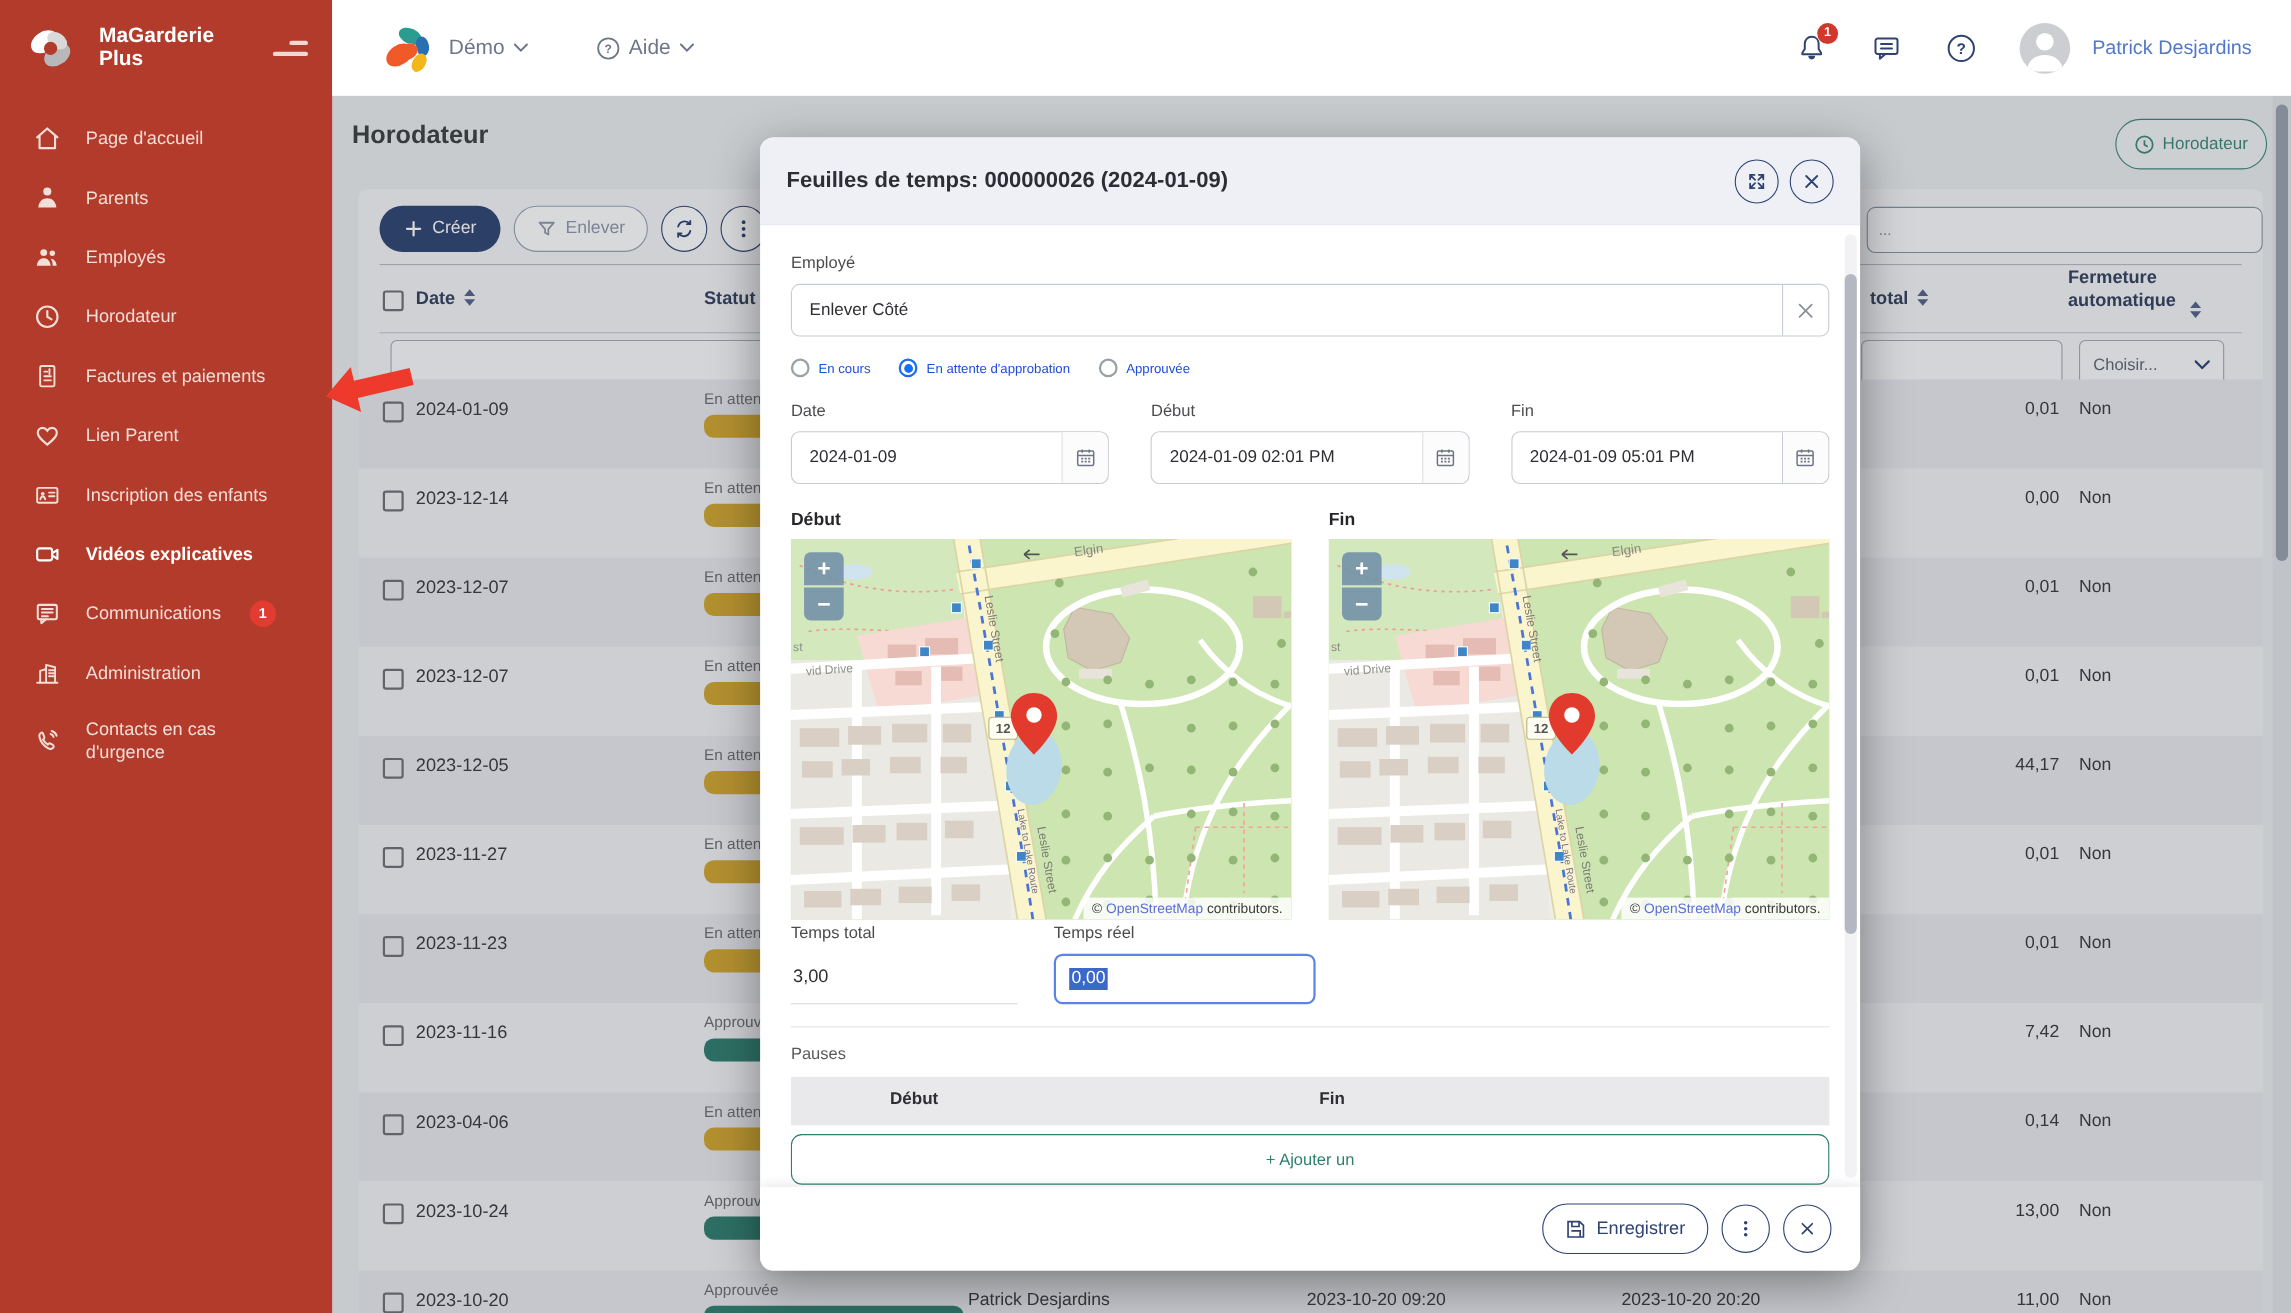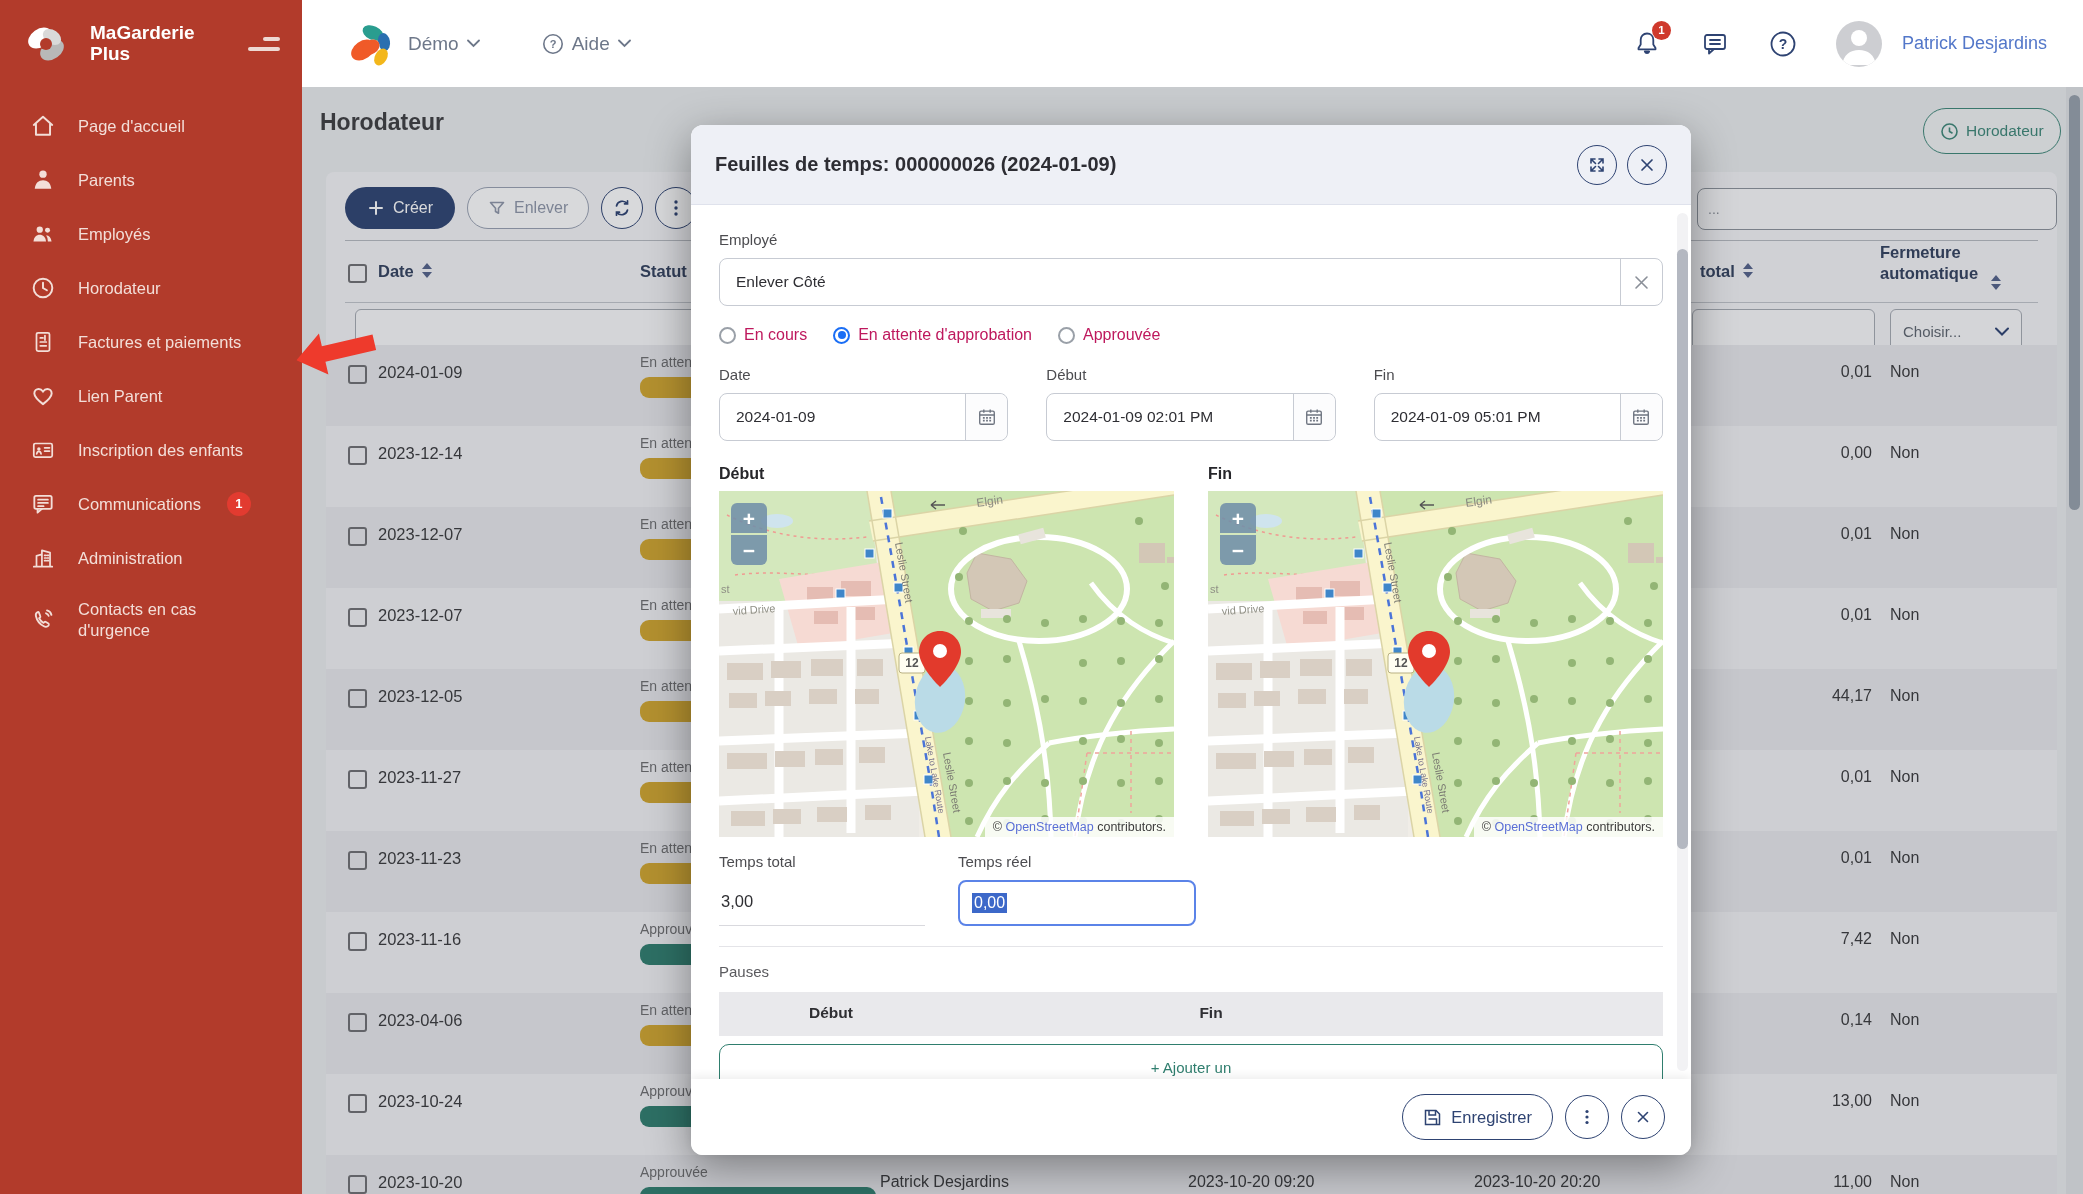"En cours" .radio { color: #be185d -> #1d4ed8; font-size: 16px -> 12px }
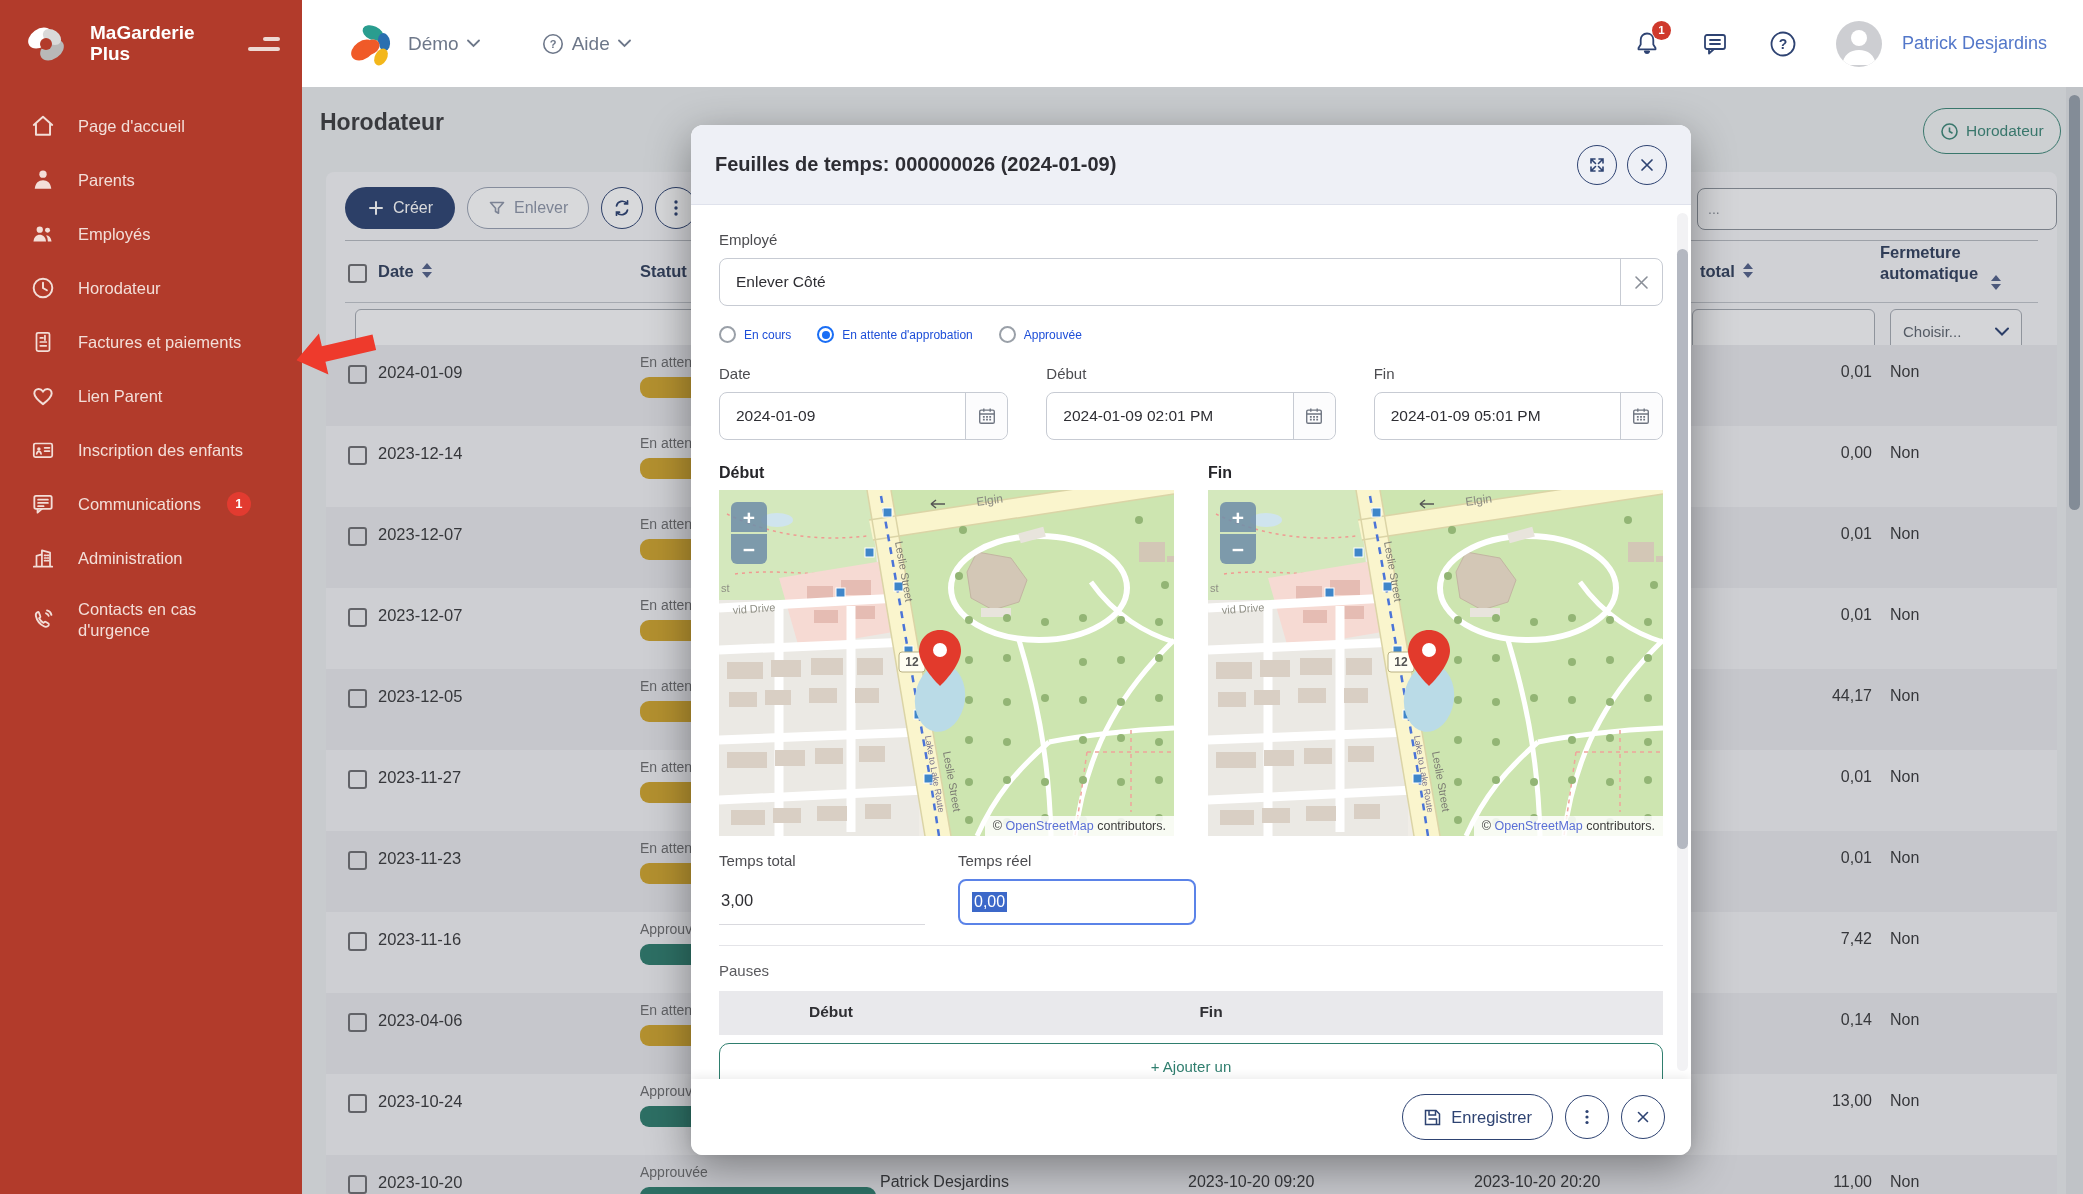"Vidéos explicatives" div.nav-item { html: none -> <div> <span> <svg> <rect></rect> <path></path> </svg> </span> <span>Vidéos explicatives</span> </div> }
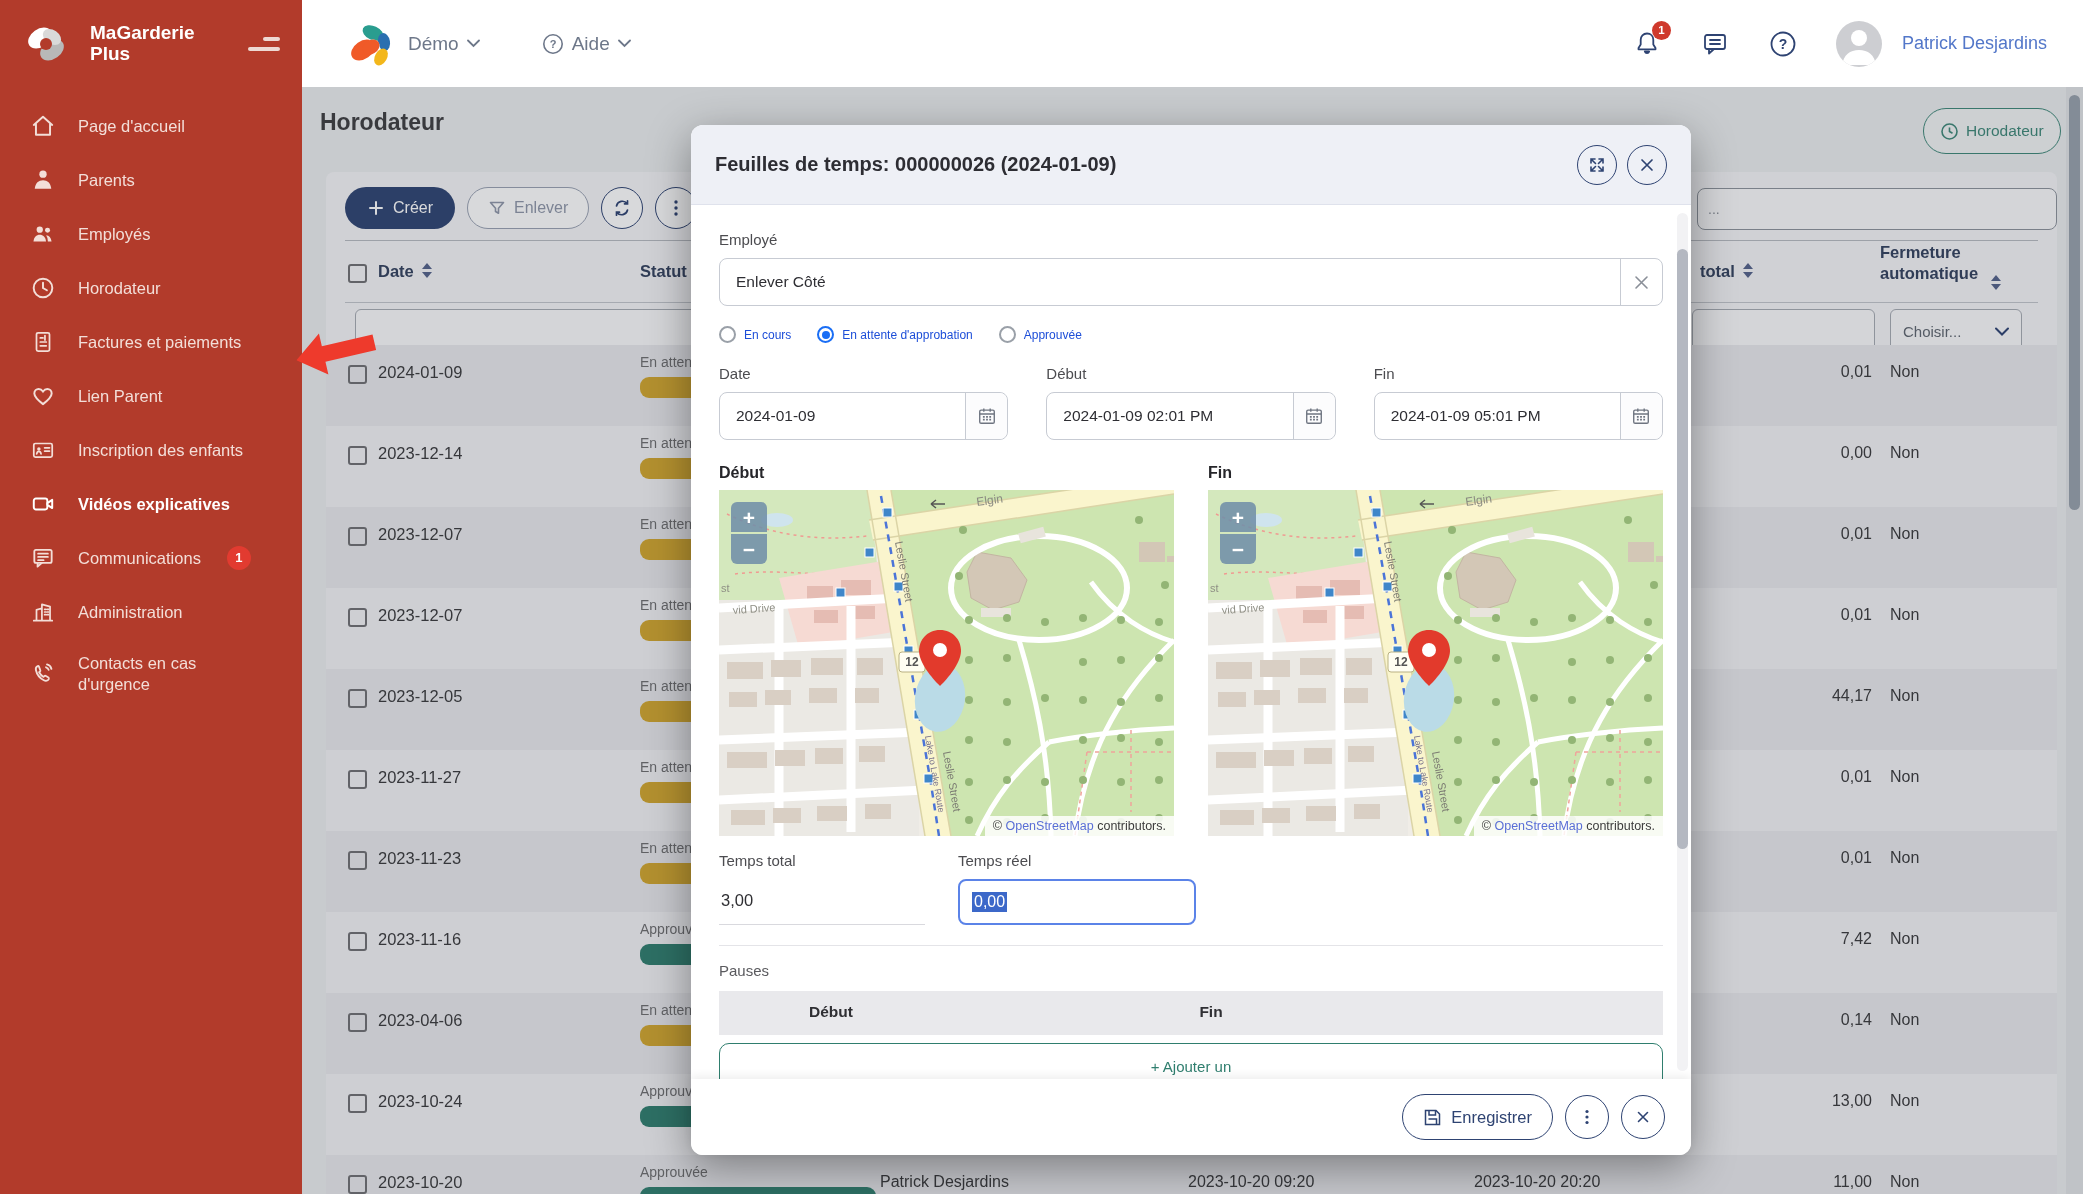"Temps total" .temps-row { margin-top: 16px -> 4px }
